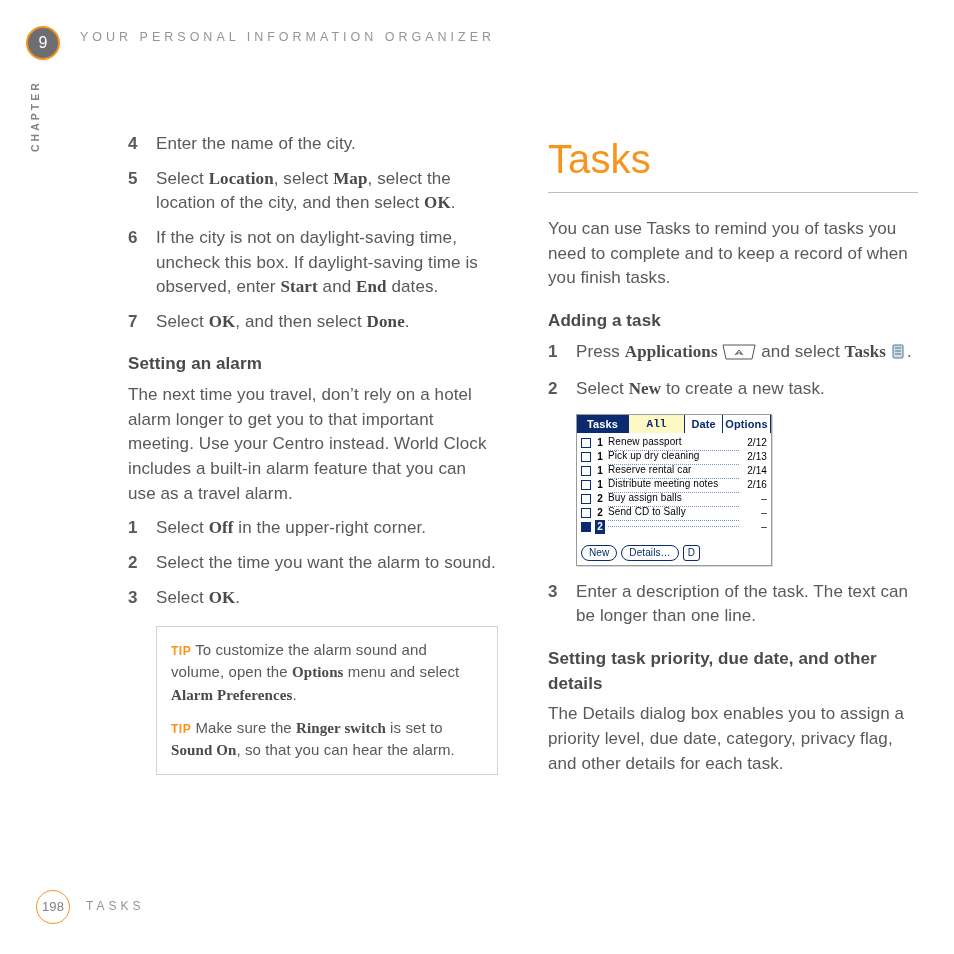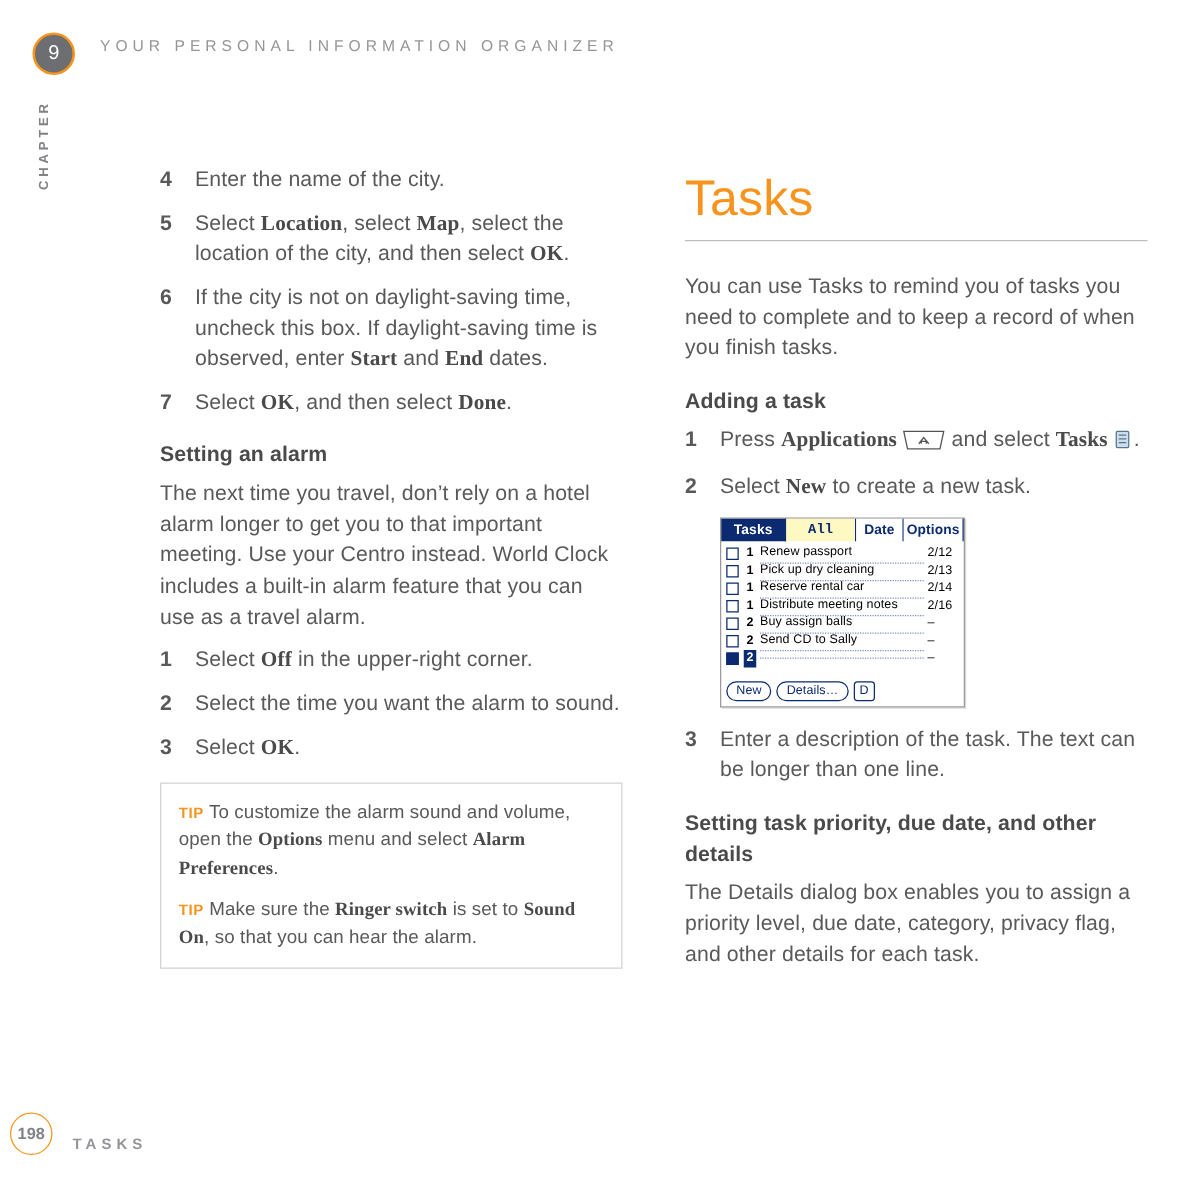"2/12" .ts-row .due { text-align: none -> right }
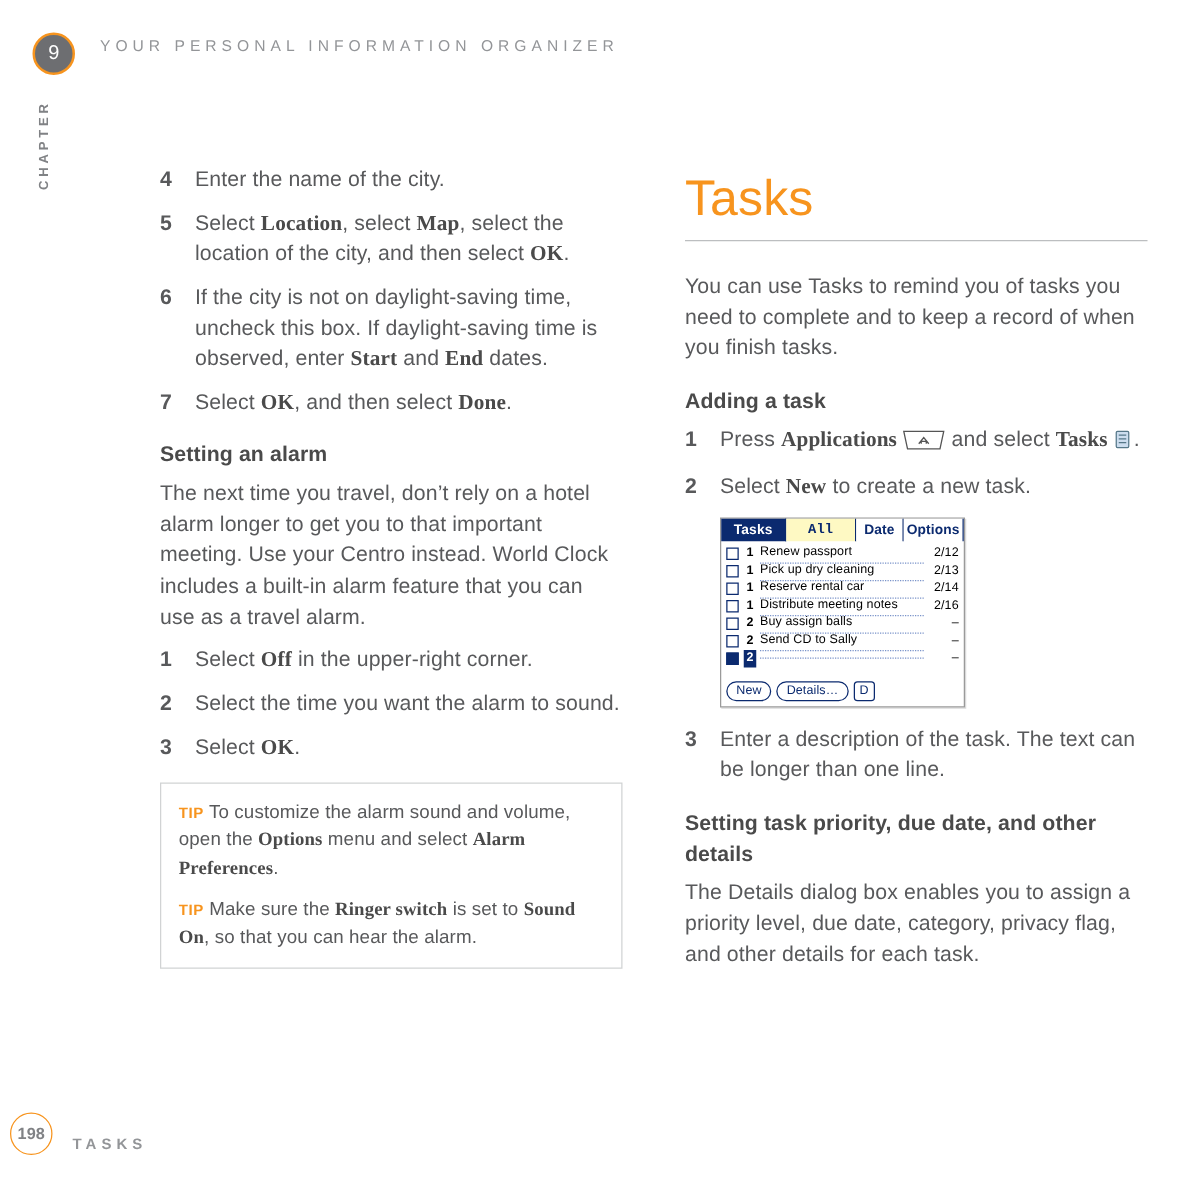"TIP To customize the alarm" .tip-box { margin-left: none -> 28px }
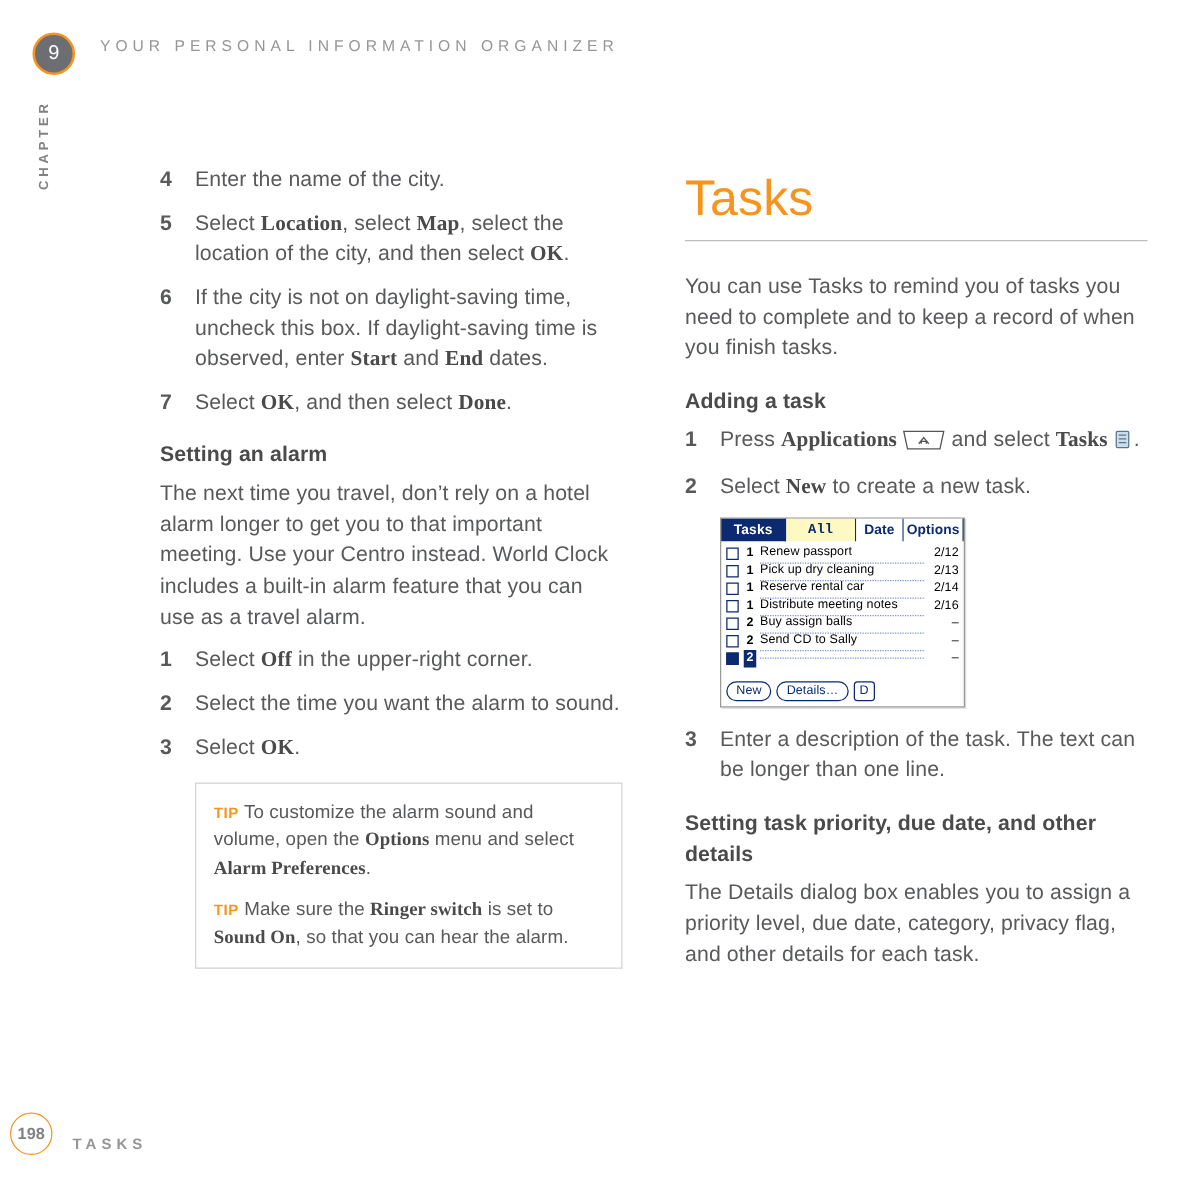"198" .footer { align-items: flex-end -> center; font-weight: bold -> none; left: 8px -> 36px }
